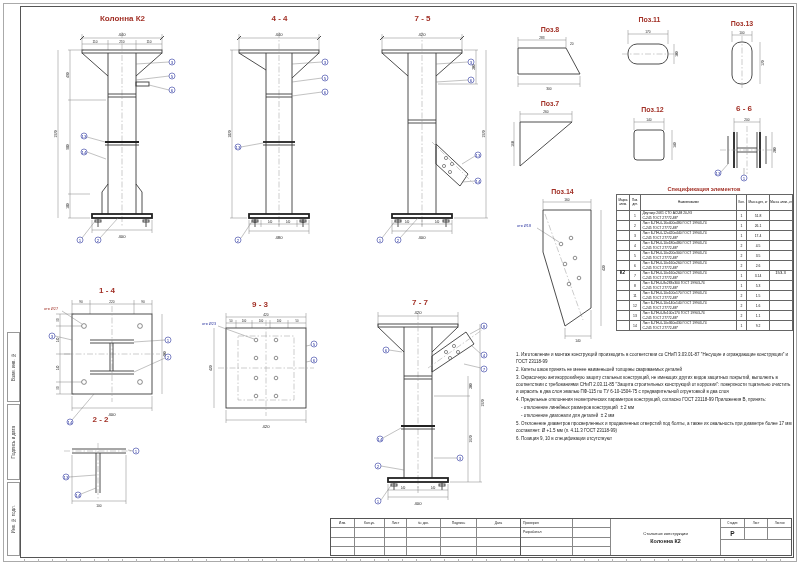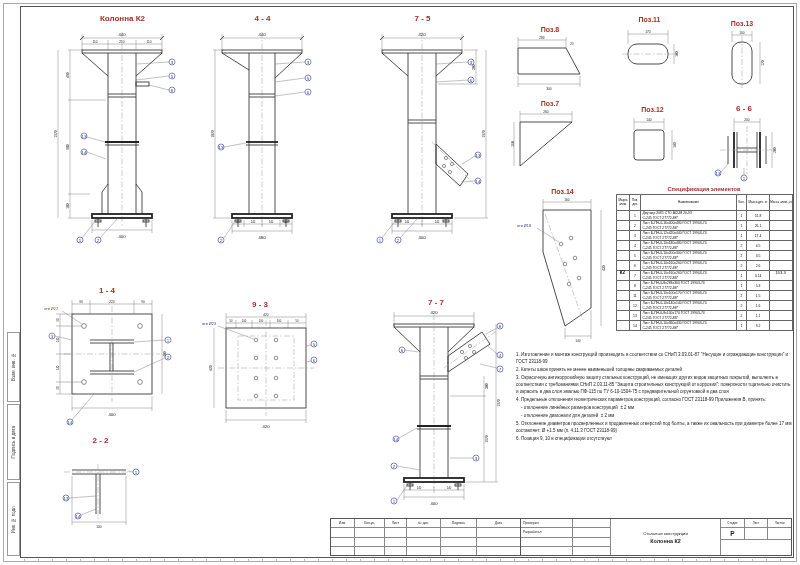"4 - 4" div.view { left: 205px -> 222px }
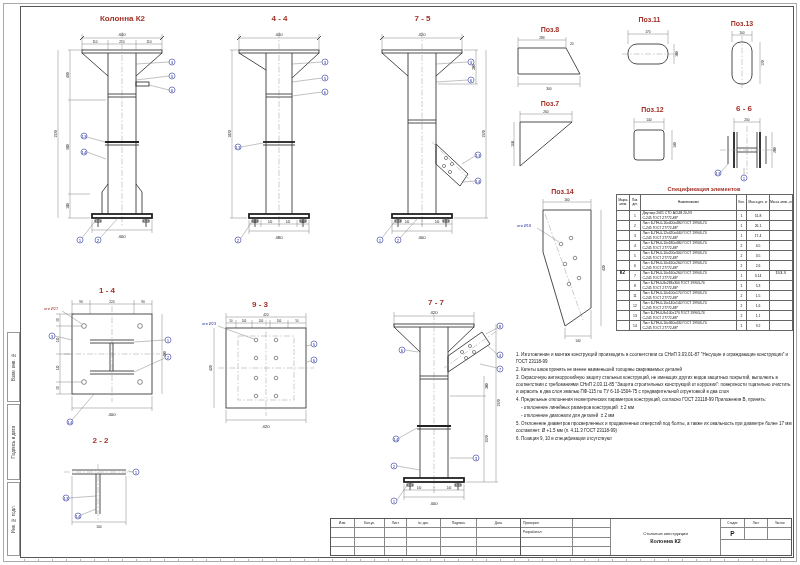"7 - 7" div.view { left: 366px -> 350px }
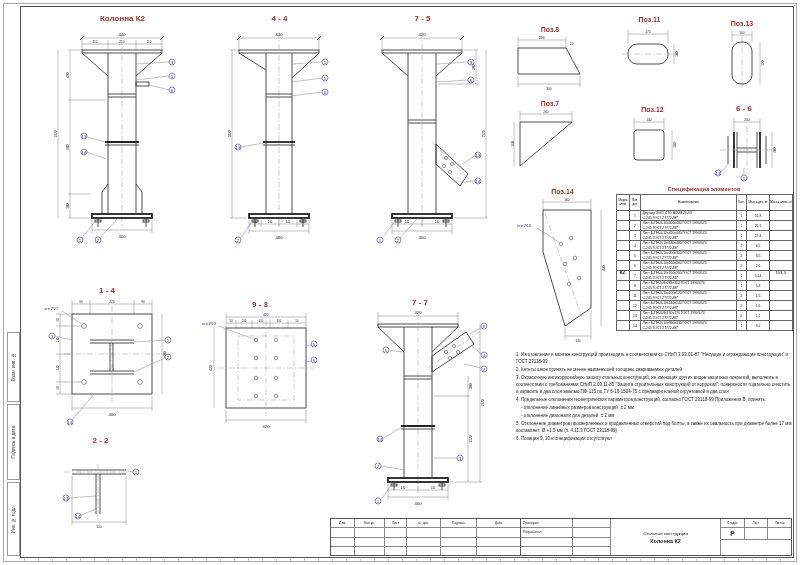"2 - 2" div.view { top: 436px -> 415px }
